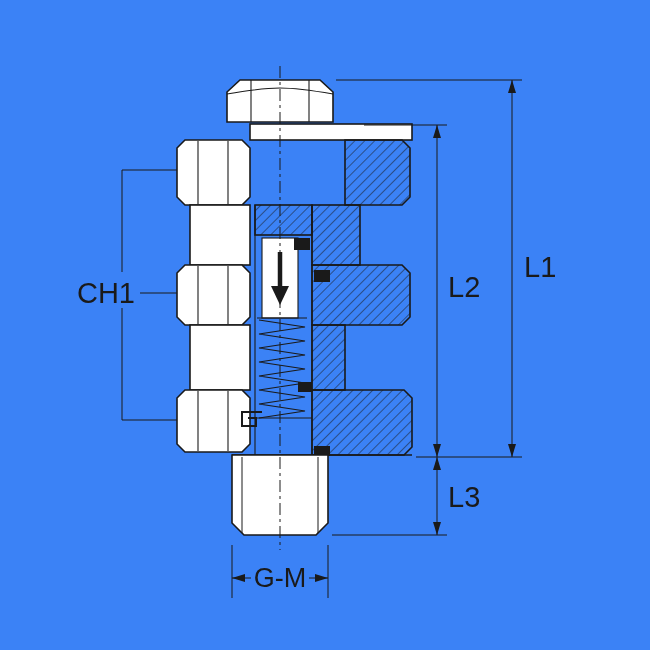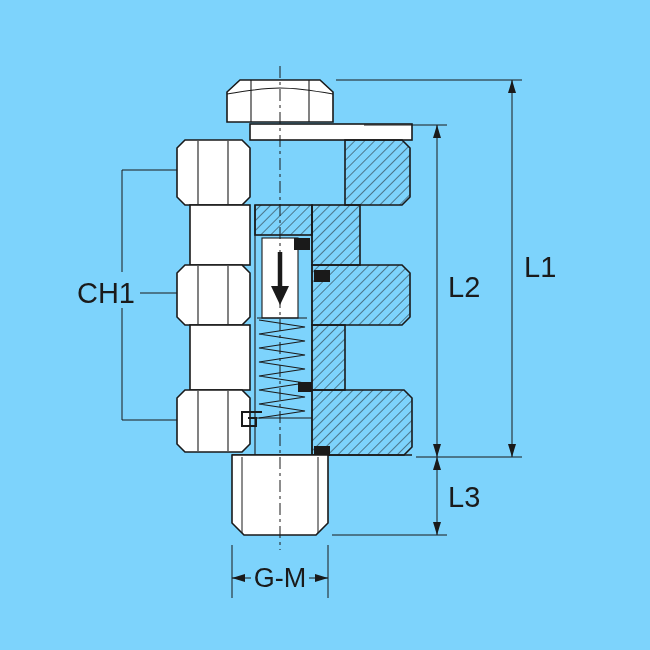"L1" .stage { background: #7dd3fc -> #3b82f6 }
